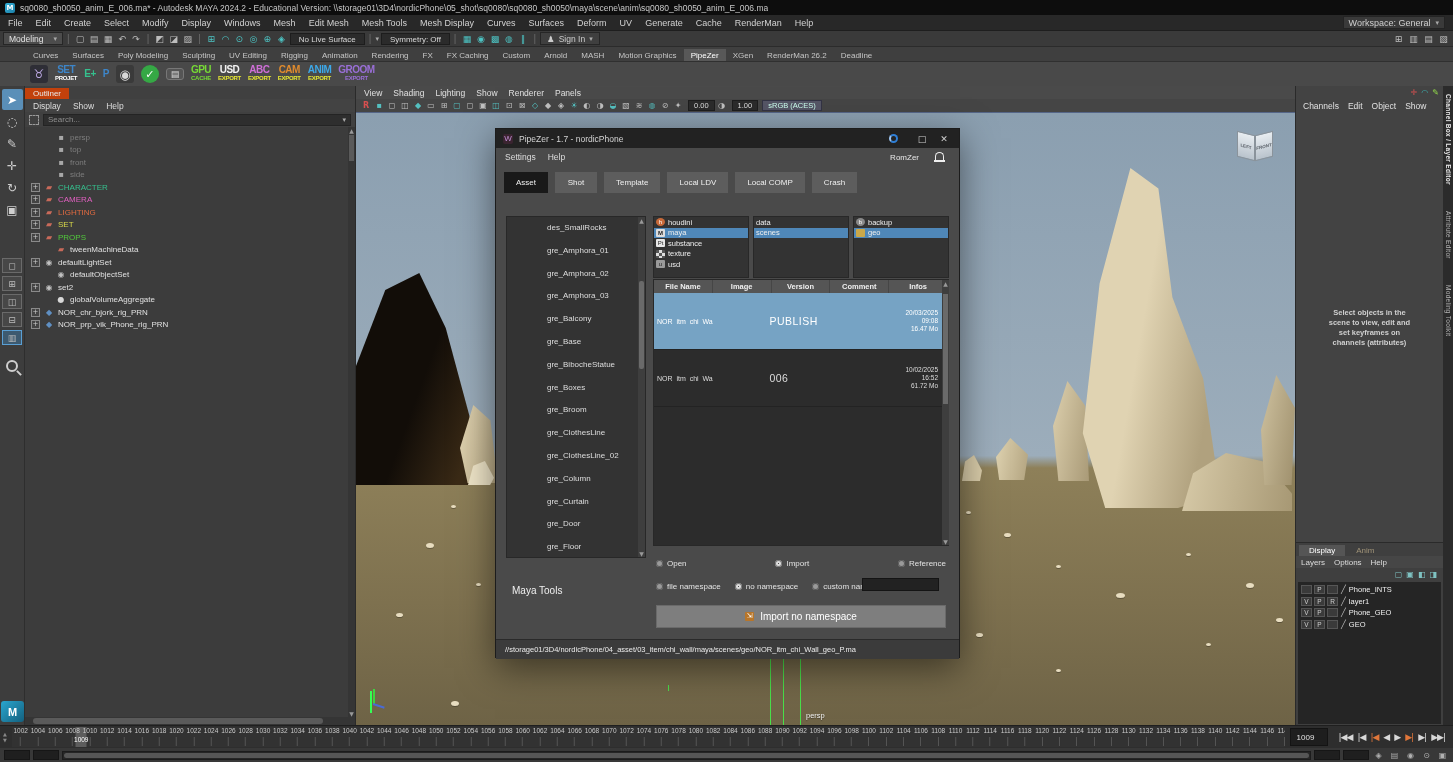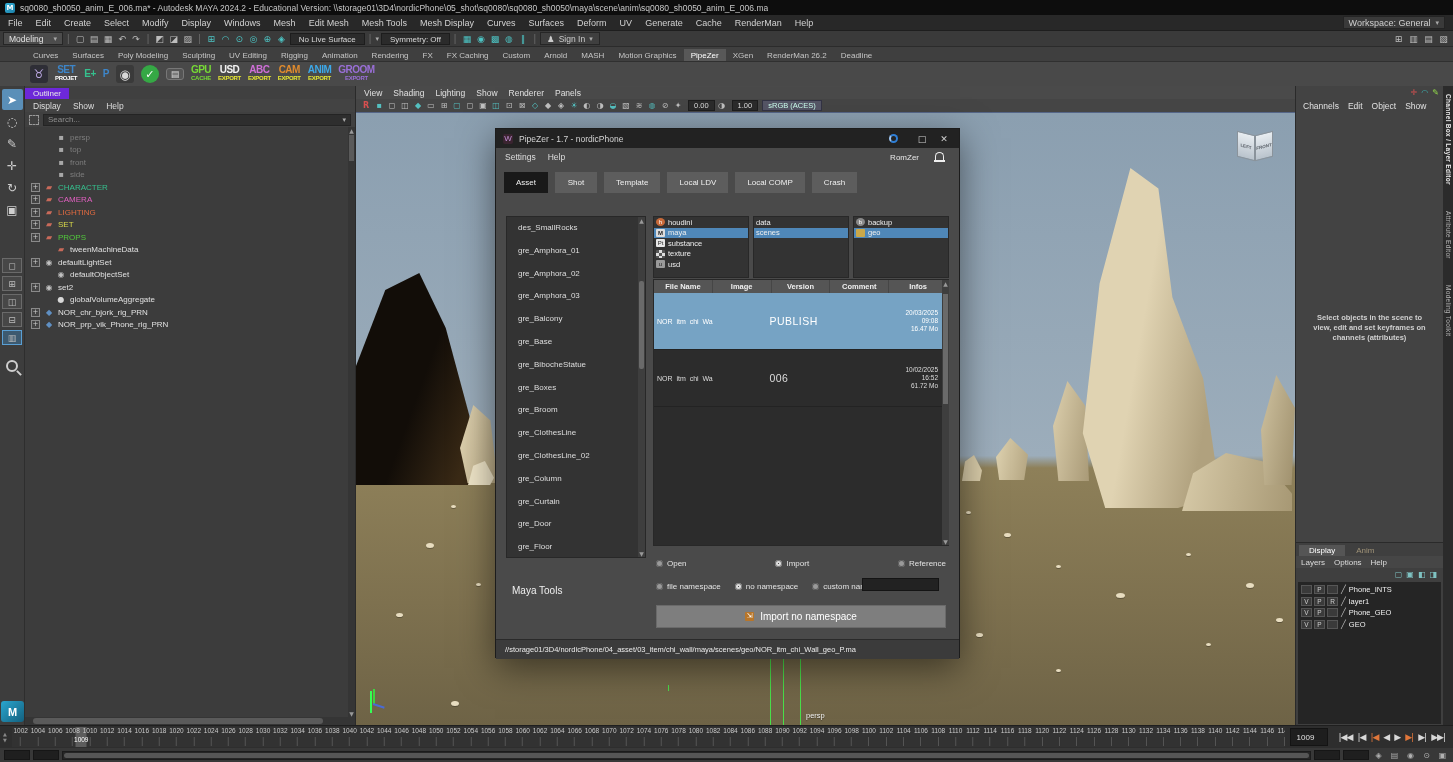"Outliner" .out-title span { background: #6d28d9 -> #c2410c }
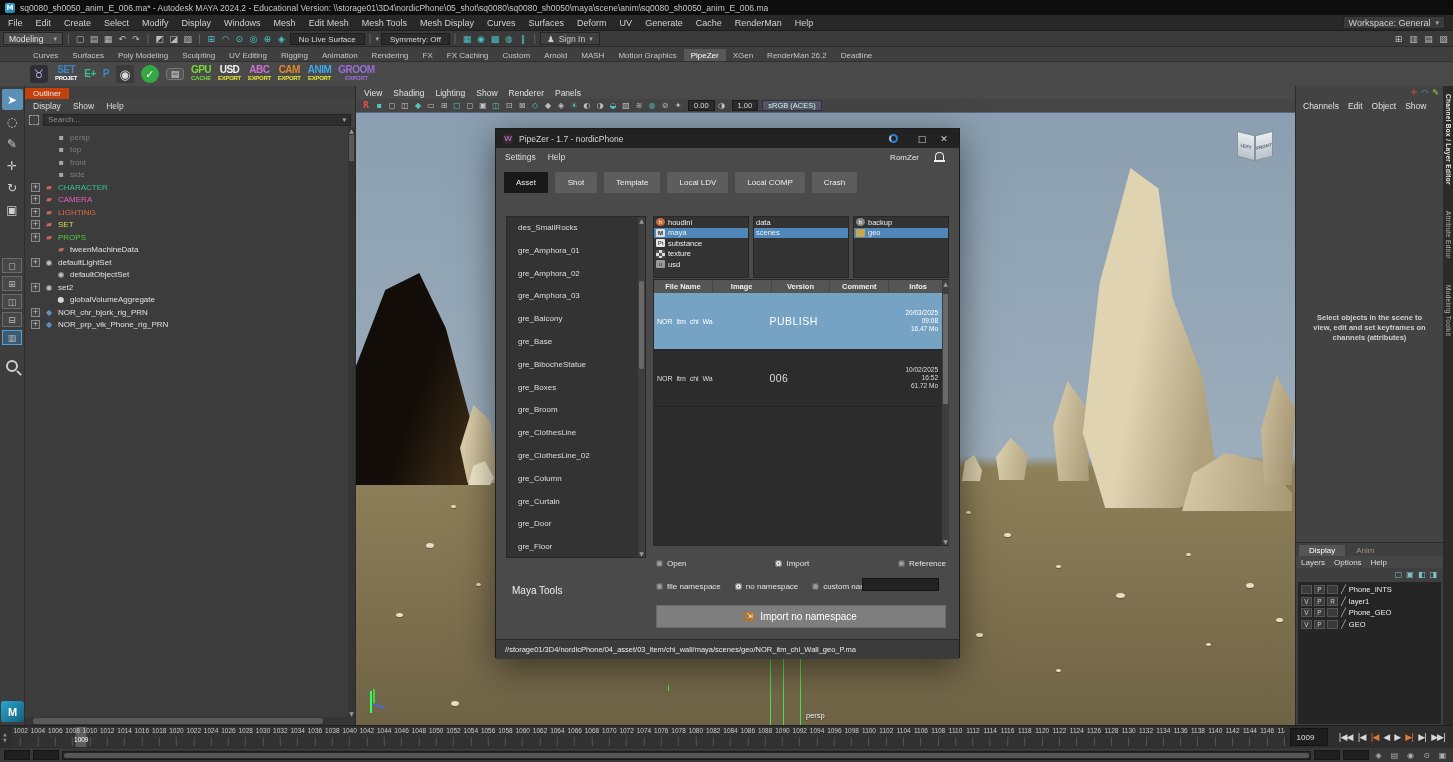"des_SmallRocks" .asset-row { padding-left: 11px -> 40px }
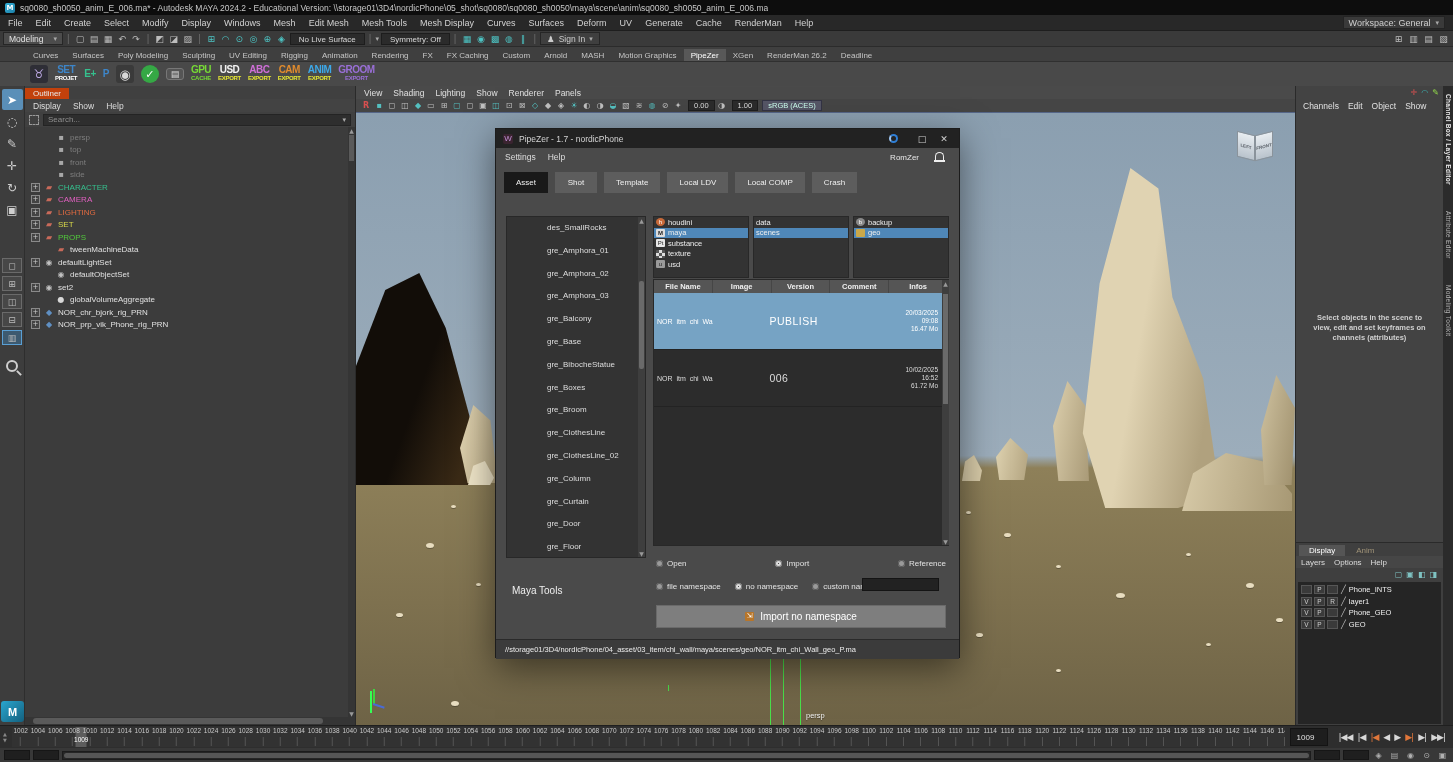"Select objects in the scene" .cb-empty { padding: 0 12px -> 0 28px }
